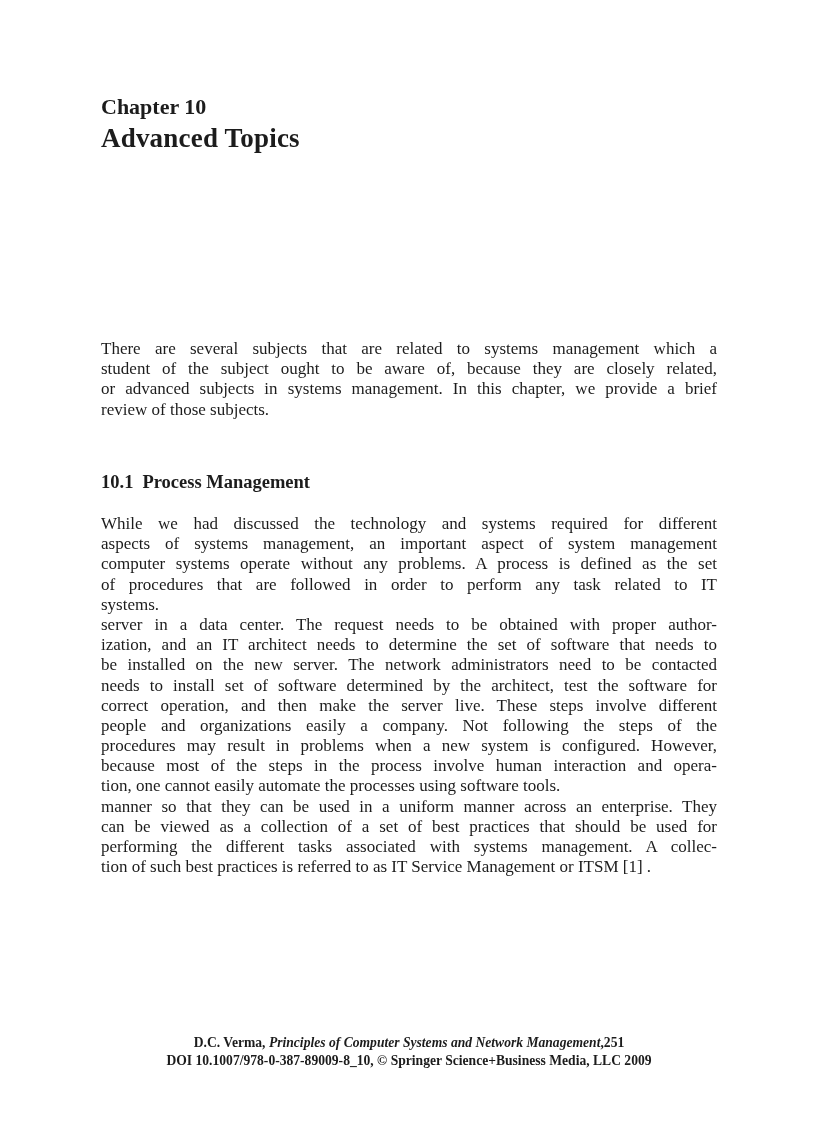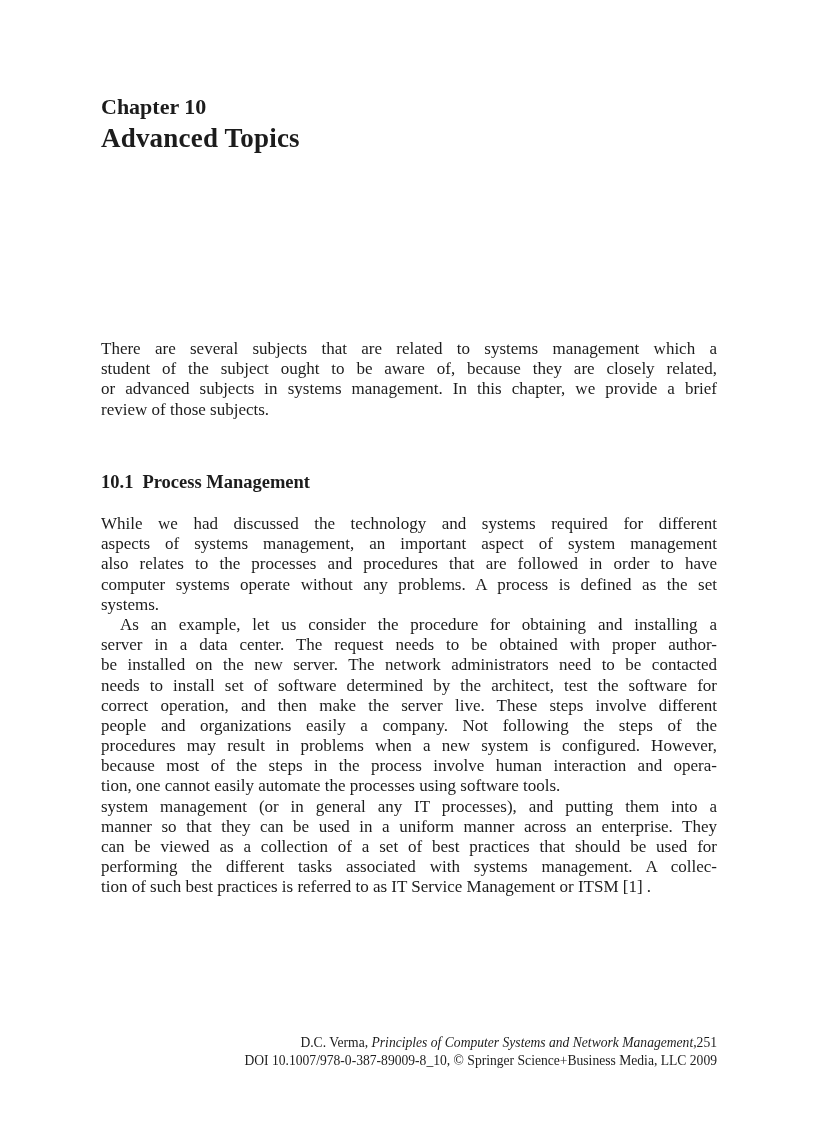"also relates to the processes" span.line { html: <span>also relates to the processes and procedures that are followed in order to have</span> -> none }
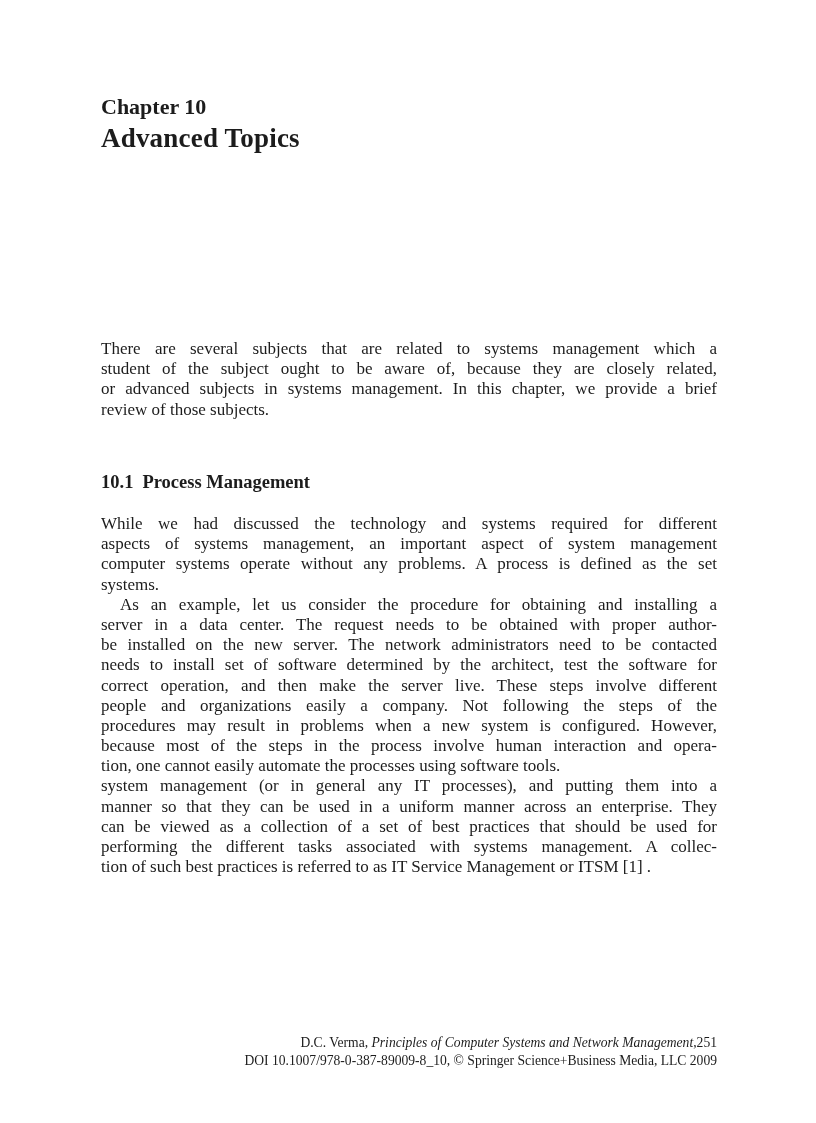"of procedures that are followed" span.line { html: none -> <span>of procedures that are followed in order to perform any task related to IT</span> }
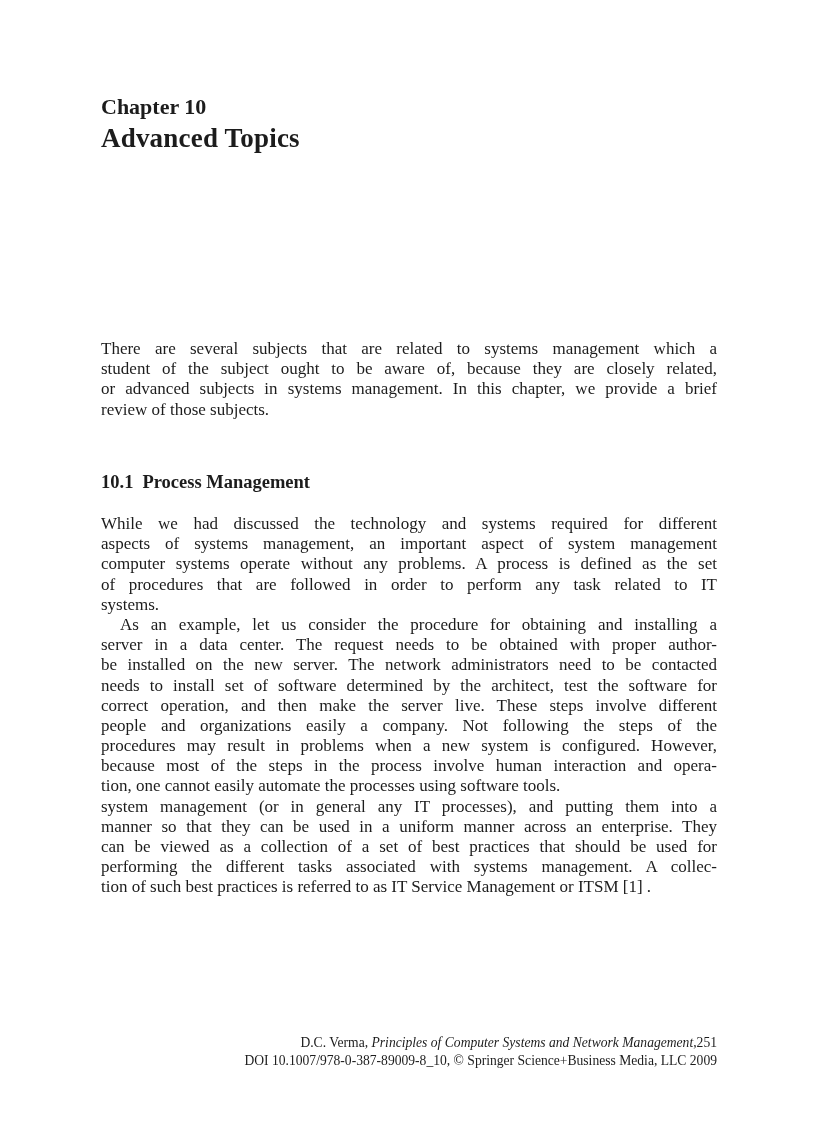"As an example, let us" span.line { html: <span>As an example, let us consider the procedure for obtaining and installing a</span> -> none }
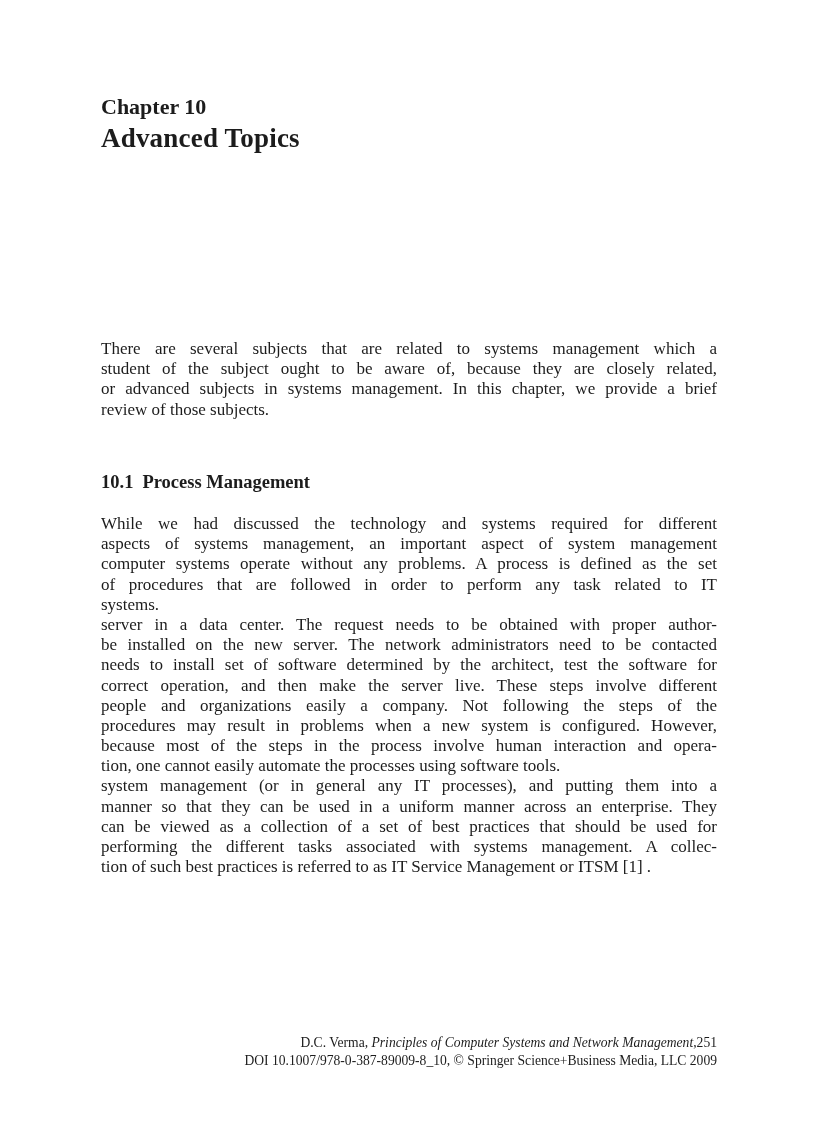"ization, and an IT architect" span.line { html: none -> <span>ization, and an IT architect needs to determine the set of software that needs to</span> }
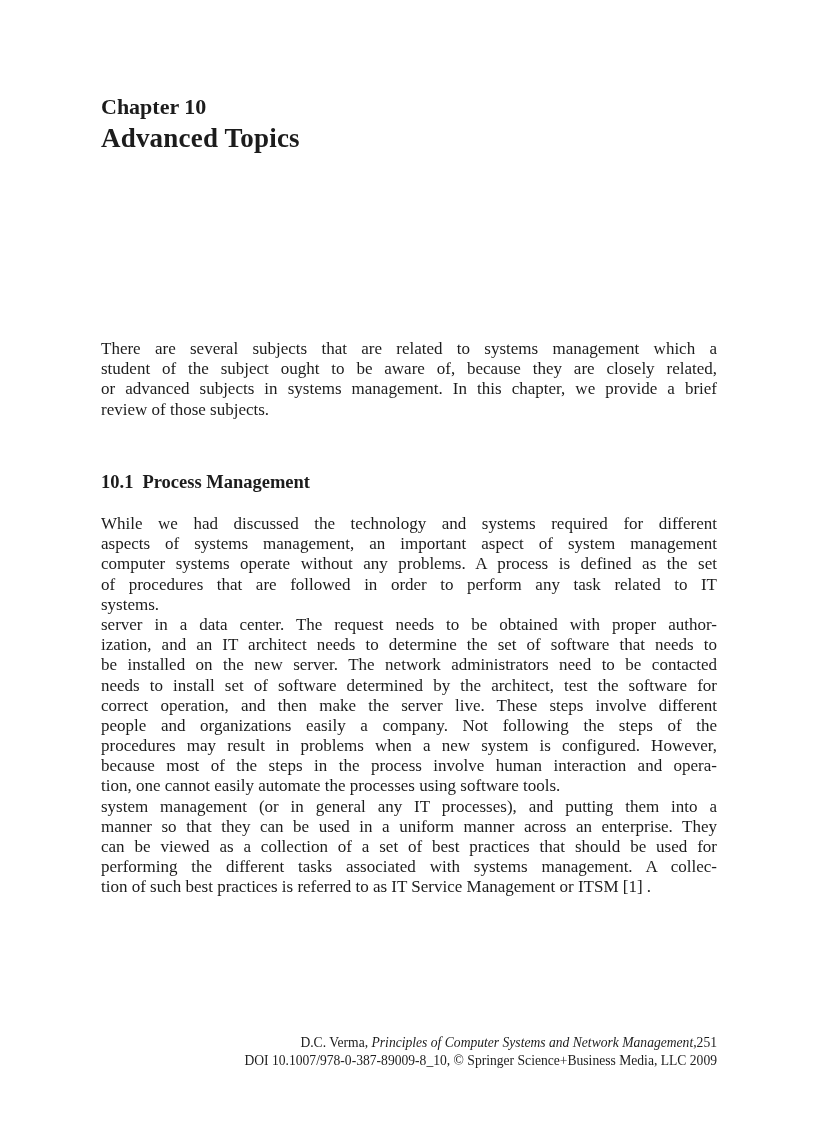"system management (or in general" span.line { html: <span>system management (or in general any IT processes), and putting them into a</span> -> none }
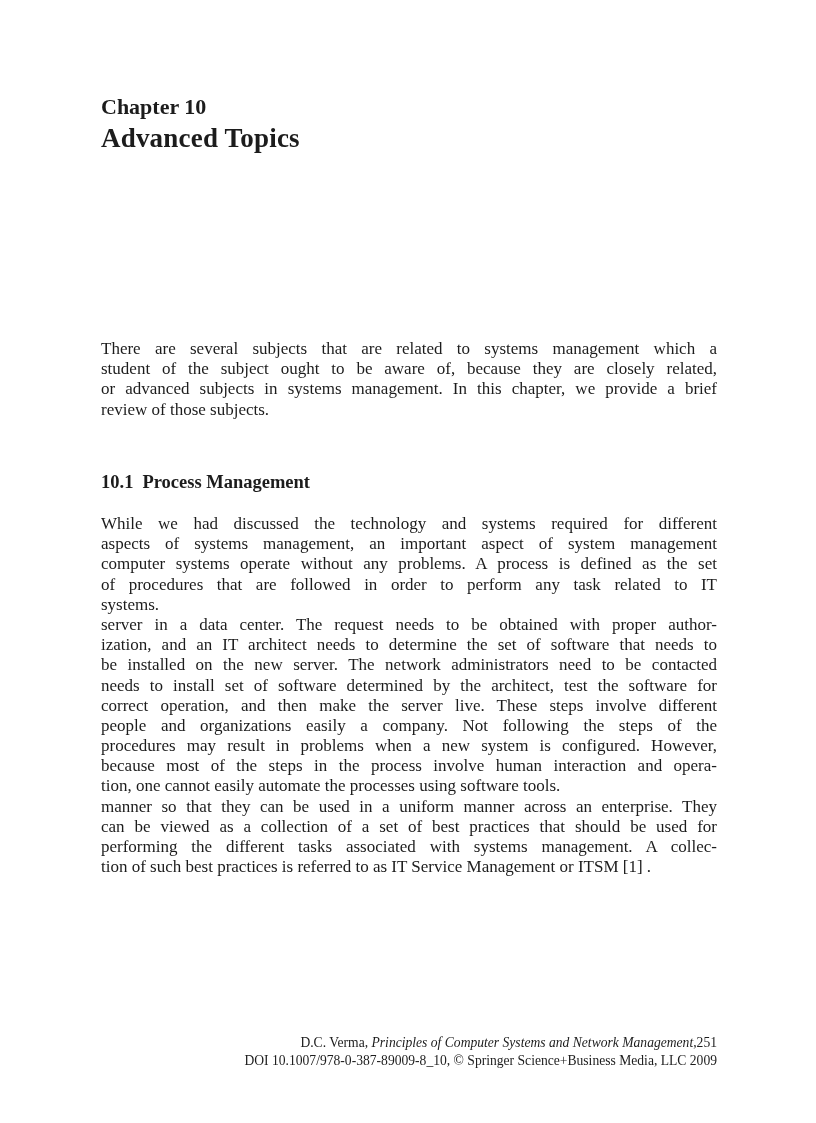"D.C. Verma, Principles of Computer" .footer .row { font-weight: none -> bold; justify-content: flex-end -> center }
